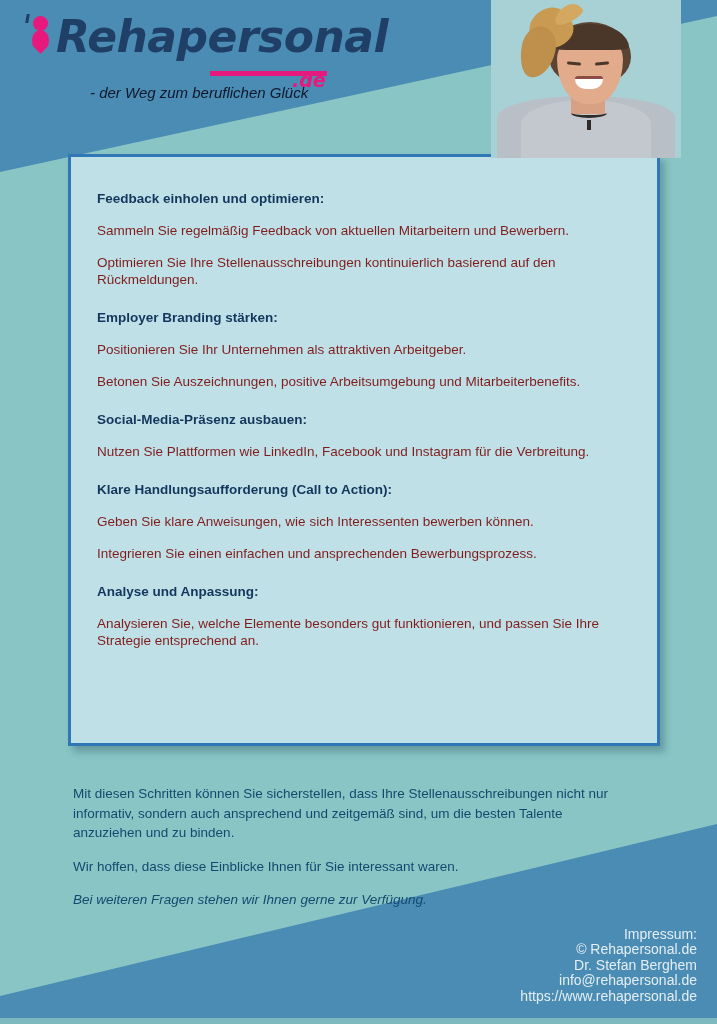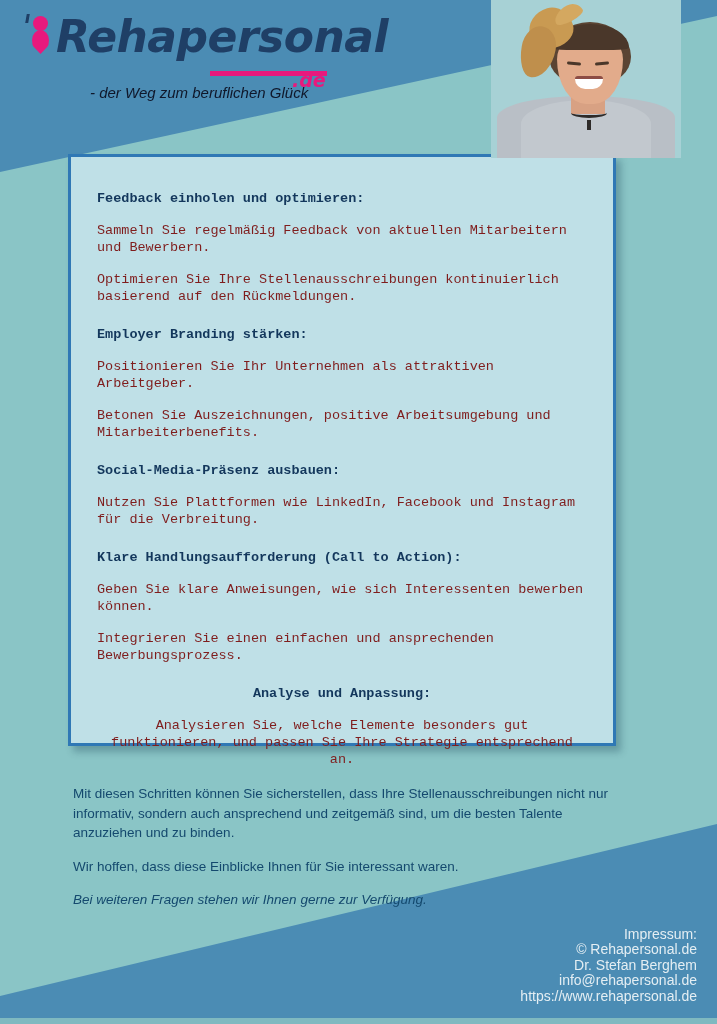"Feedback einholen und optimieren:" .content-box { font-family: Liberation Mono, monospace -> none; width: 548px -> 592px }
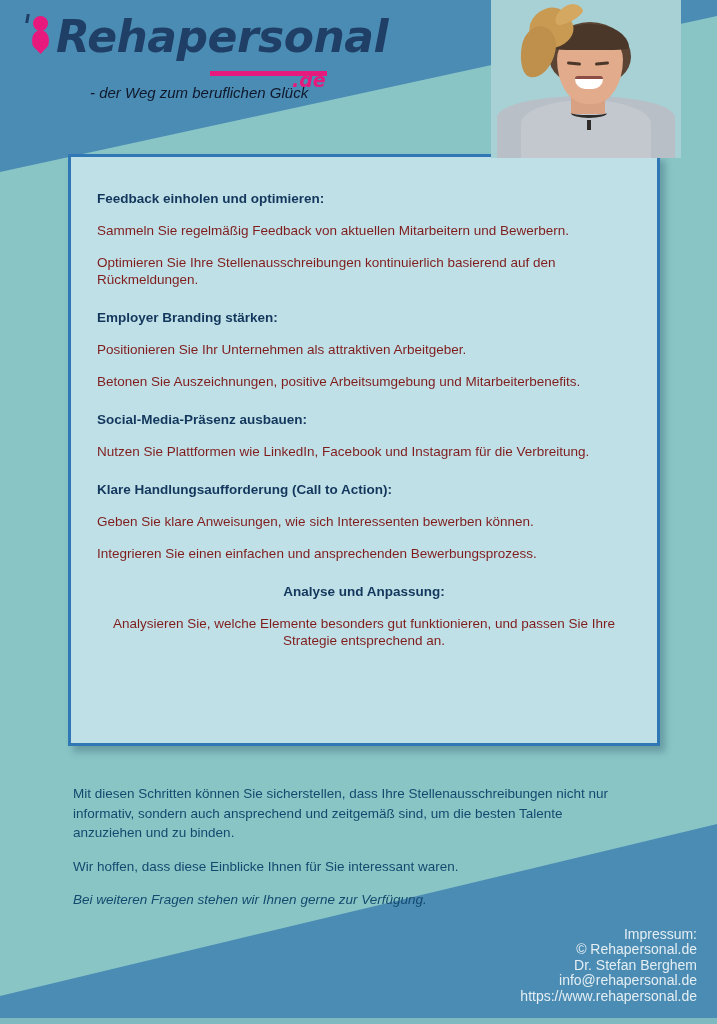"Analyse und Anpassung:" .section:last-child { text-align: center -> none }
